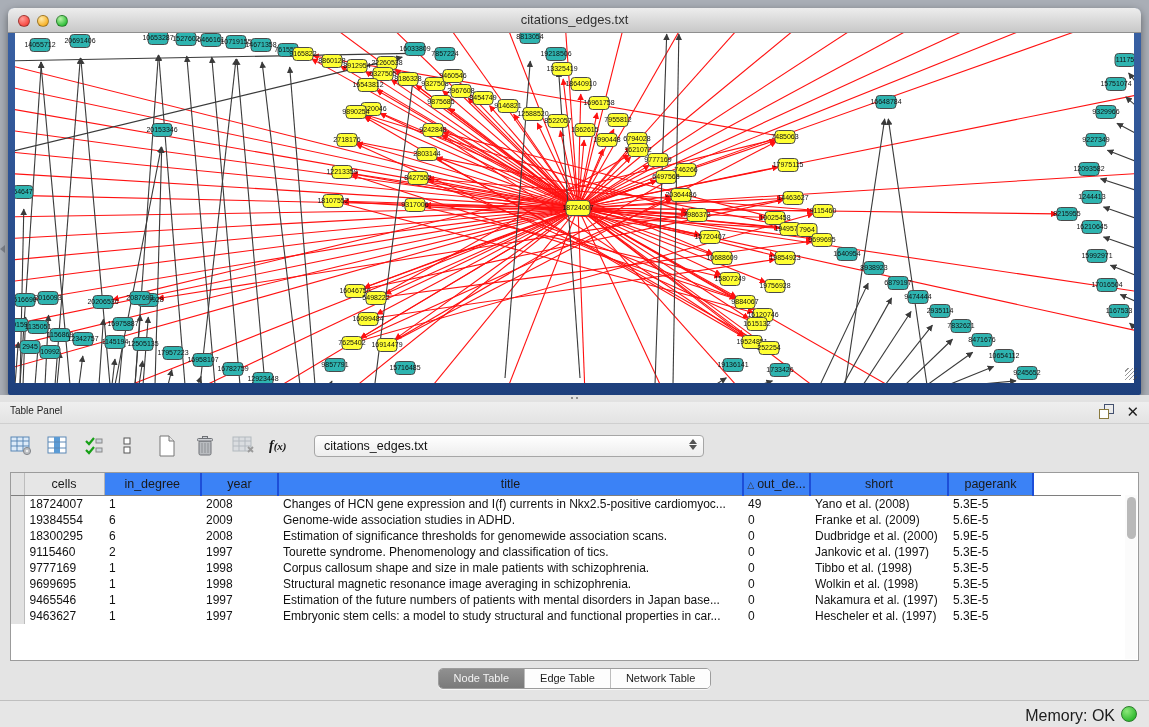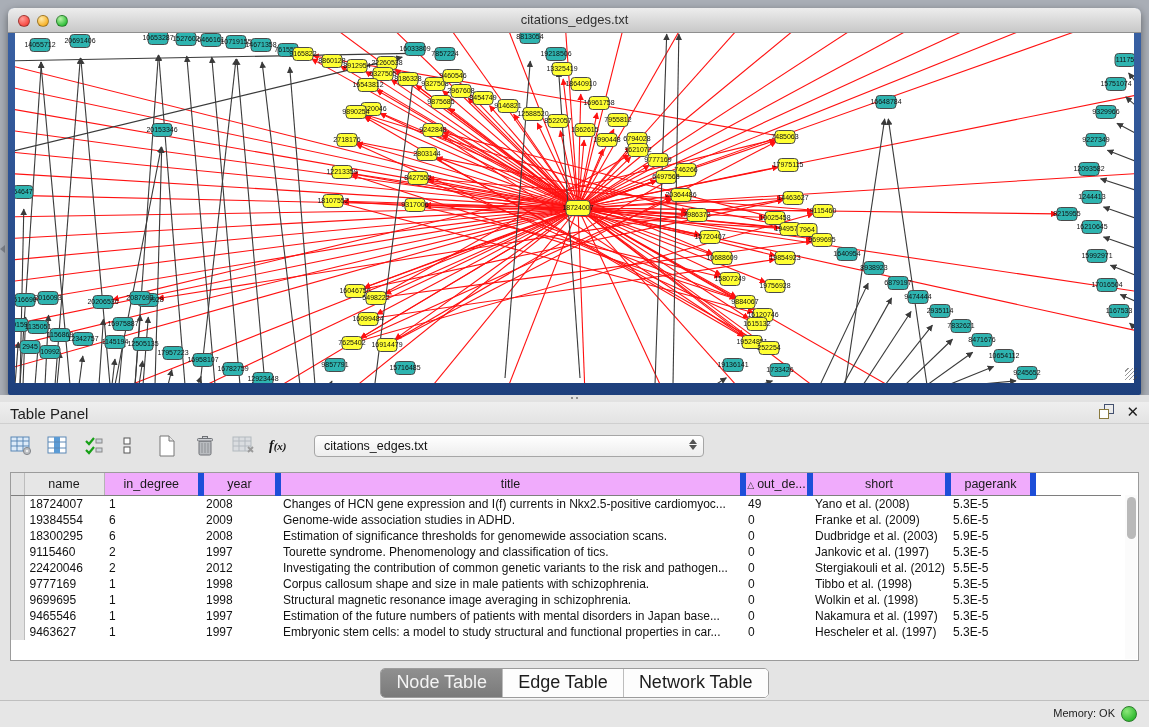"Table Panel" .panel-header .ph-title { font-size: 15px -> 10px }
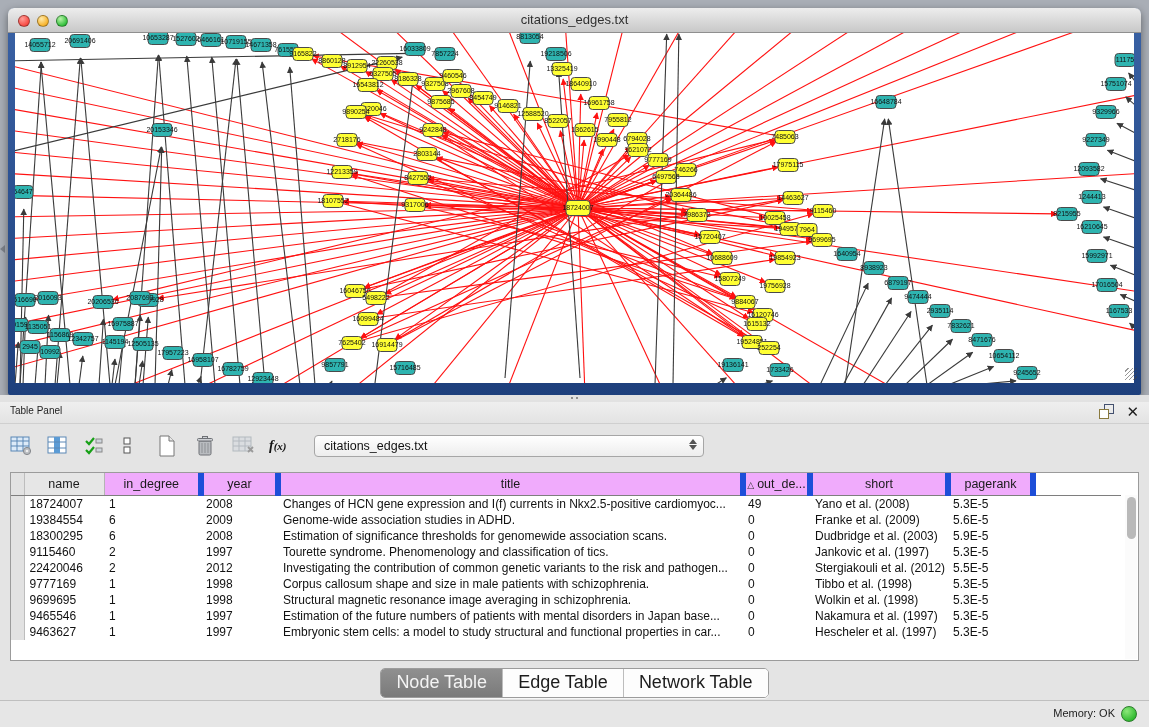"name" th.gray { text: name -> cells }
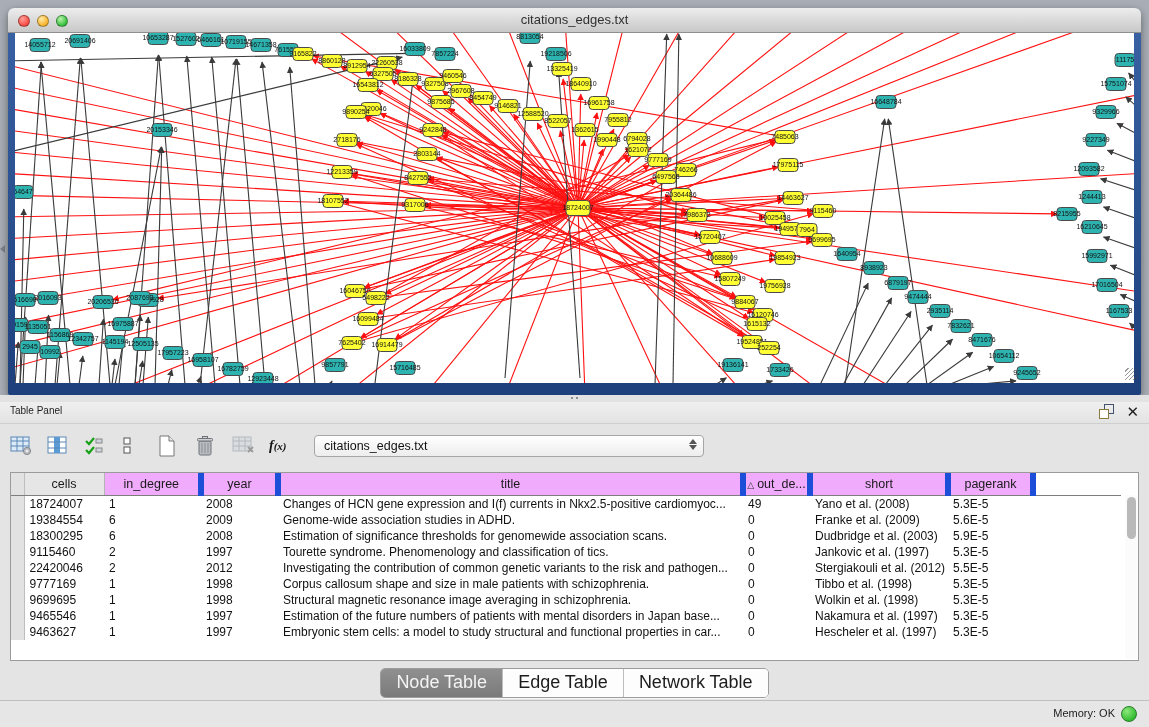"in_degree" table.grid th { background: #f0abfc -> #3b82f6; border-right: 6px solid #1d4ed8 -> 2px solid #1d4ed8 }
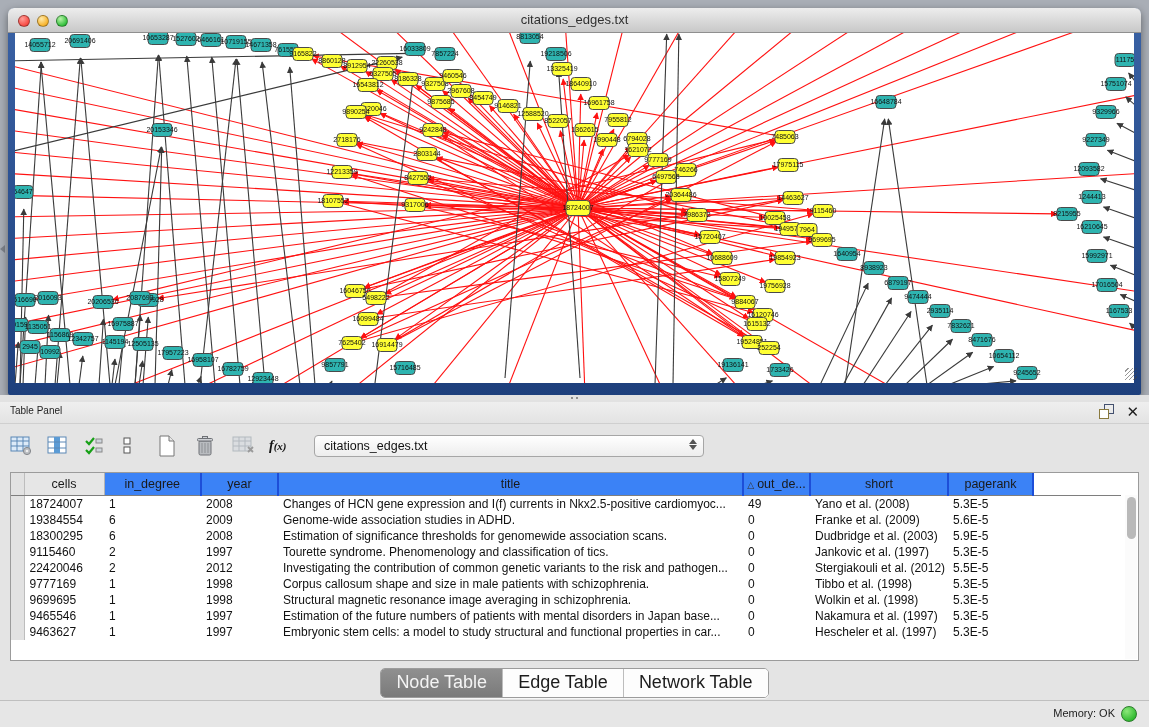"Dudbridge et al. (2003)" td { text: 2003 -> 2000 }
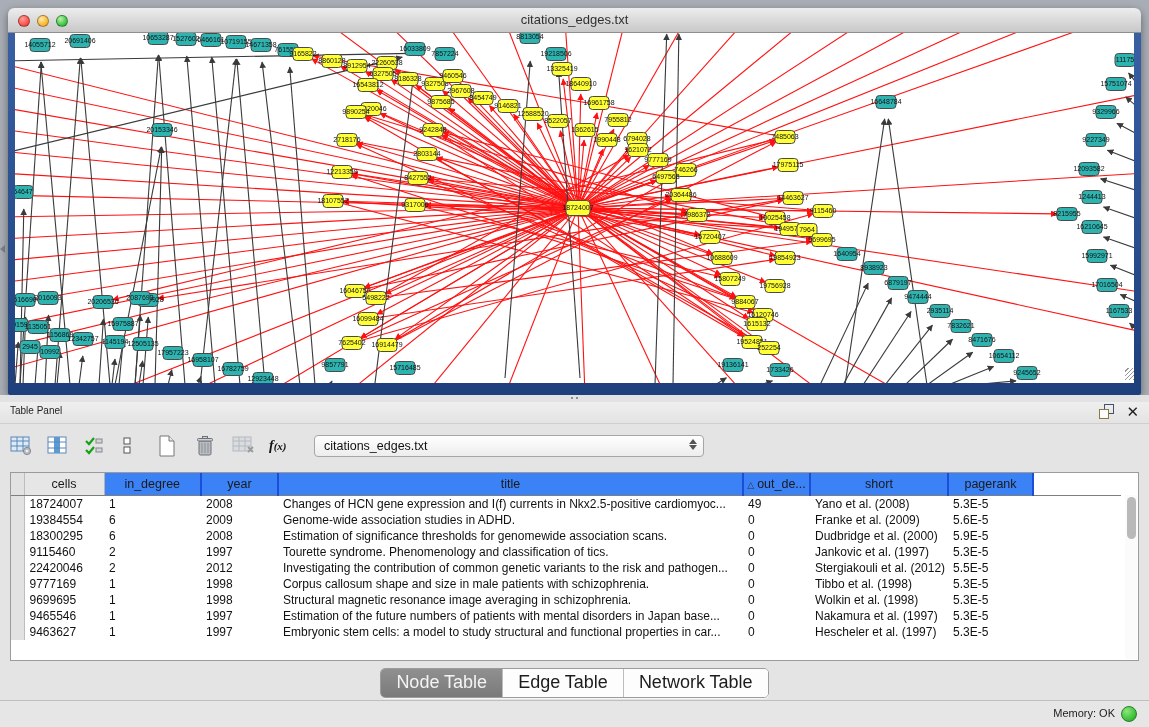"22420046" tr { html: <tr> <td></td> <td>22420046</td> <td>2</td> <td>2012</td> <td>Investigating the contribution of common genetic variants to the risk and pathogen...</td> <td>0</td> <td>Stergiakouli et al. (2012)</td> <td>5.5E-5</td> <td></td> </tr> -> none }
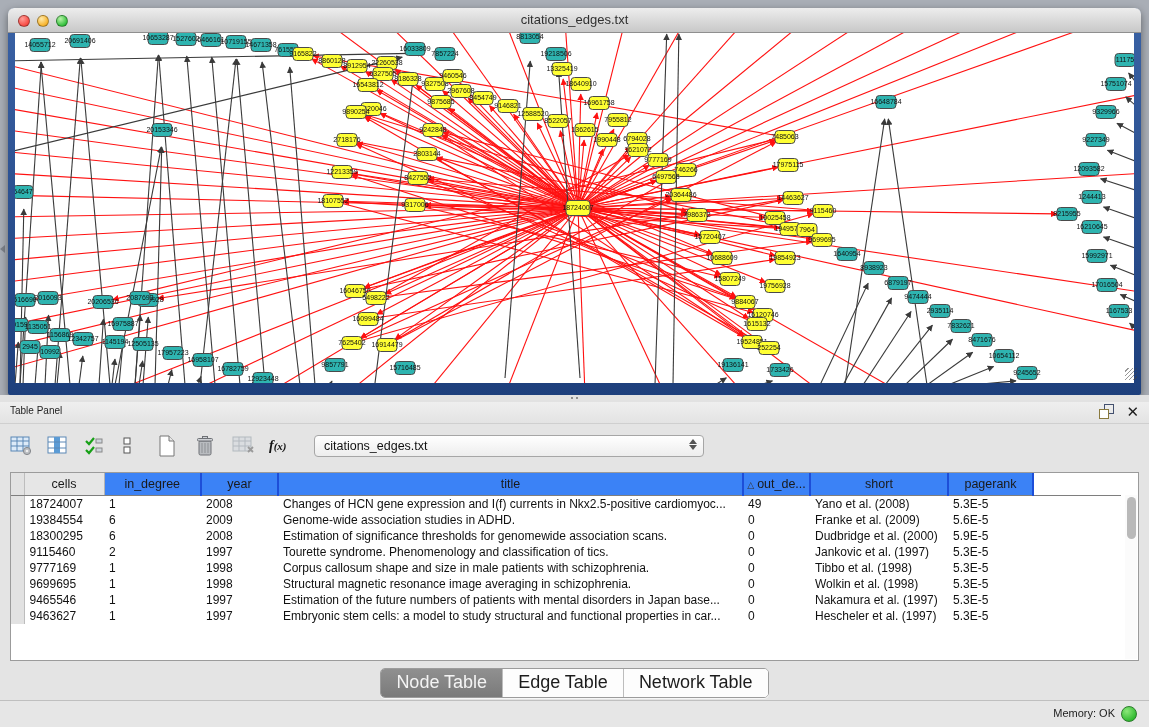"Node Table" .seg .seg-btn { font-size: 18px -> 11px }
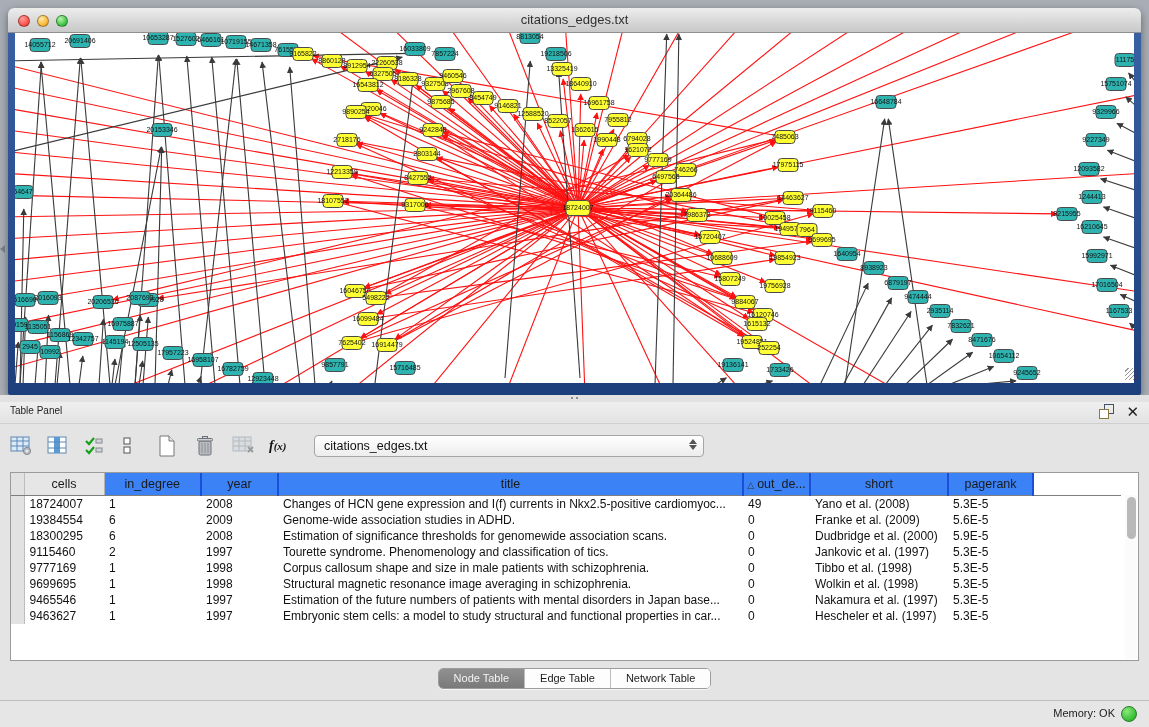"Memory: OK" .mem { font-size: 11px -> 16px }
